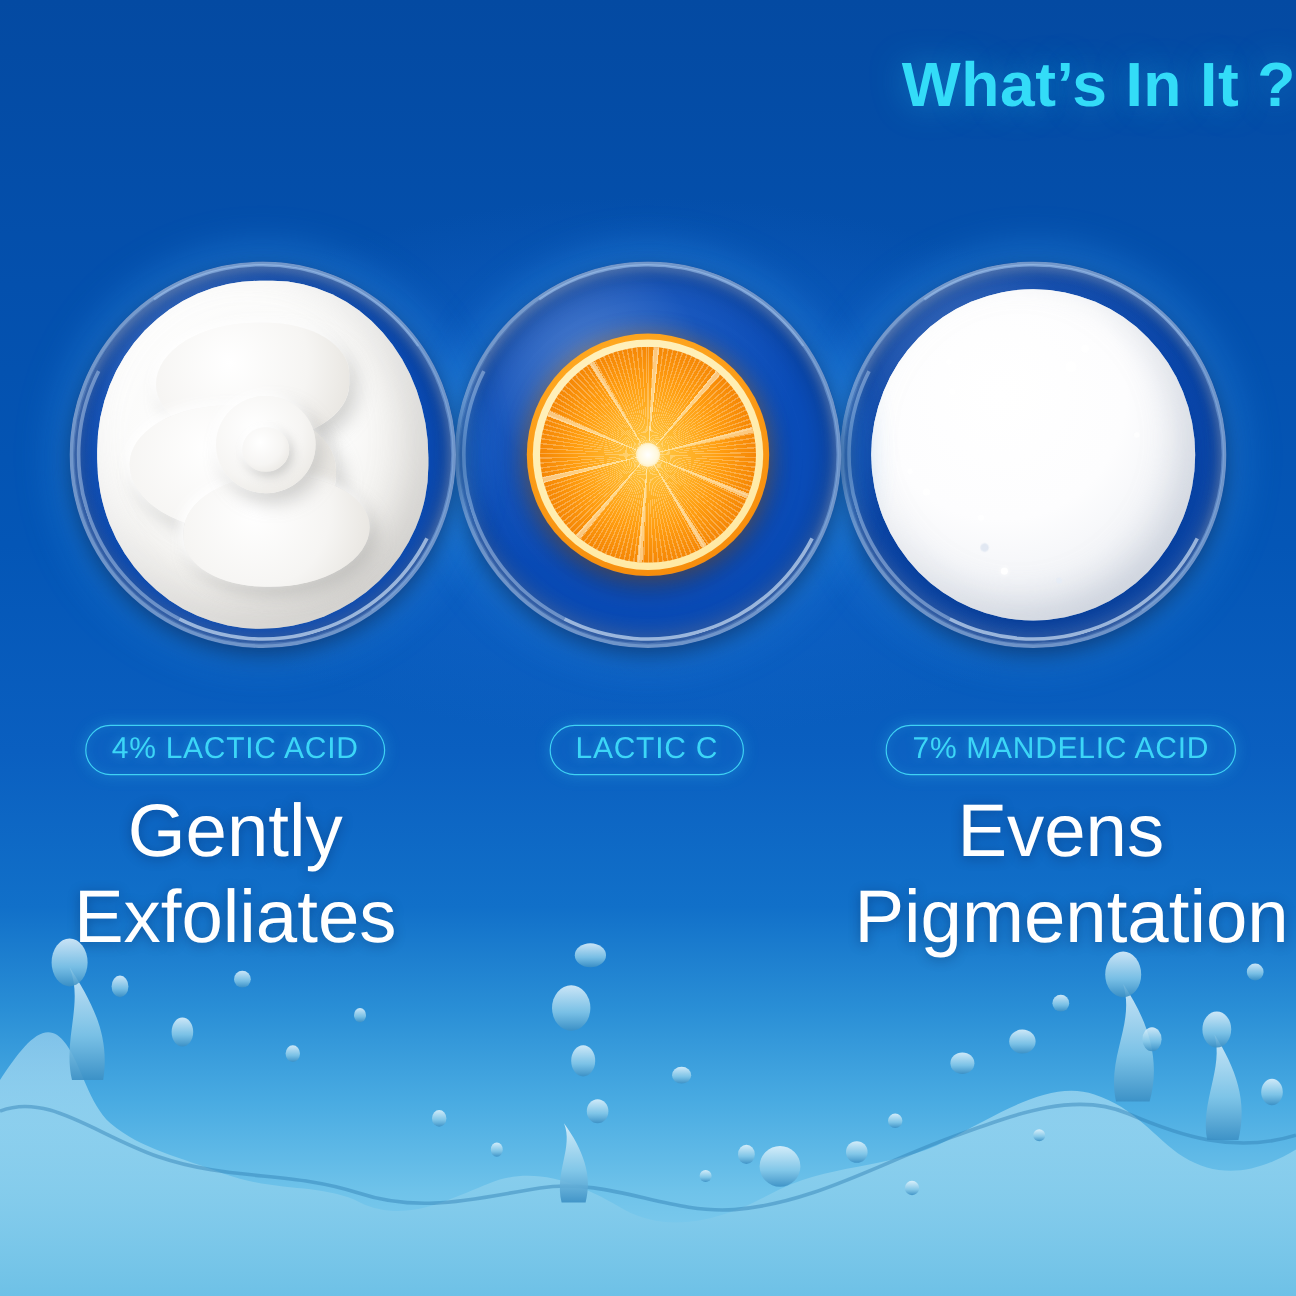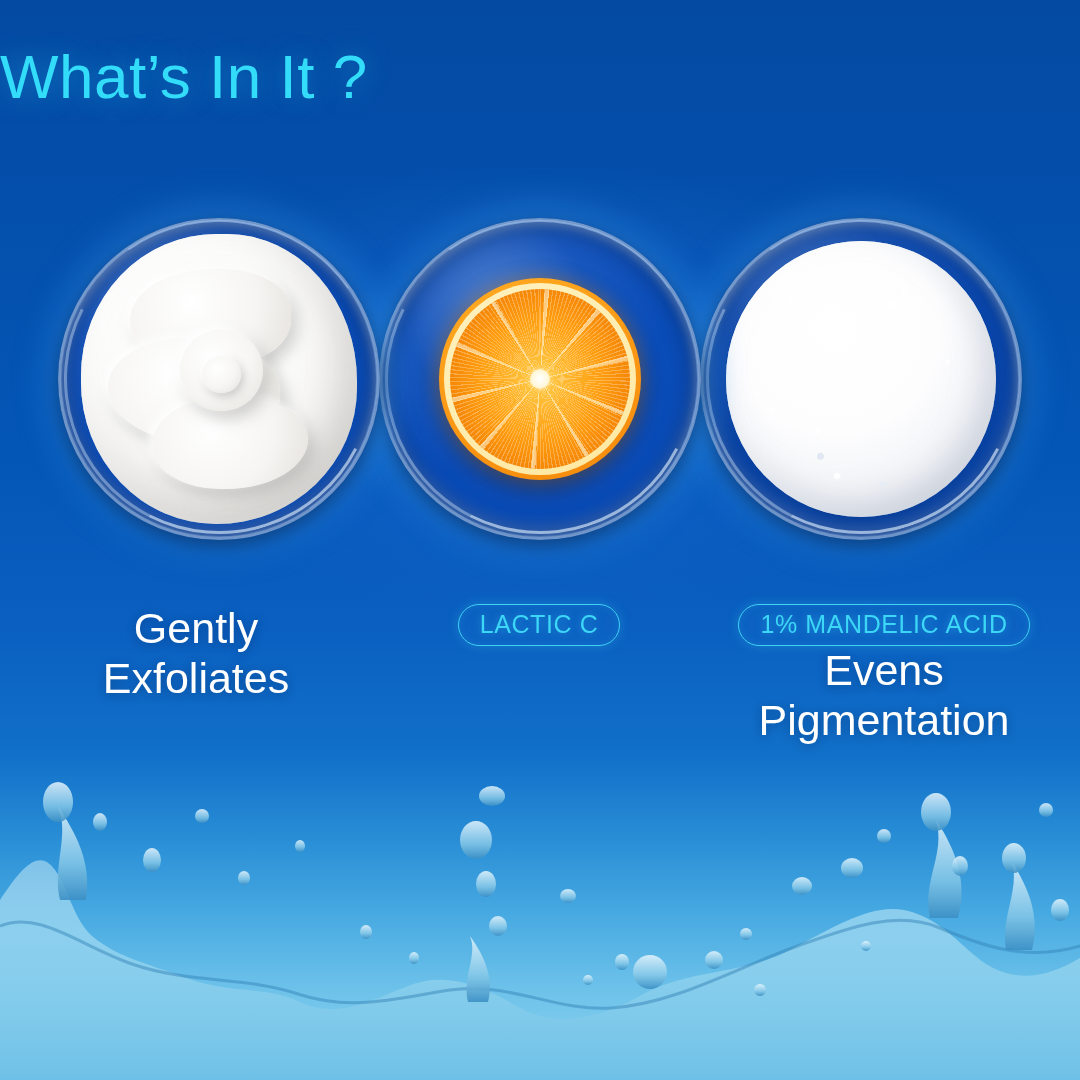"What’s In It ?" .title { font-size: 62px -> 52px; font-weight: 400 -> 700; text-align: left -> right }
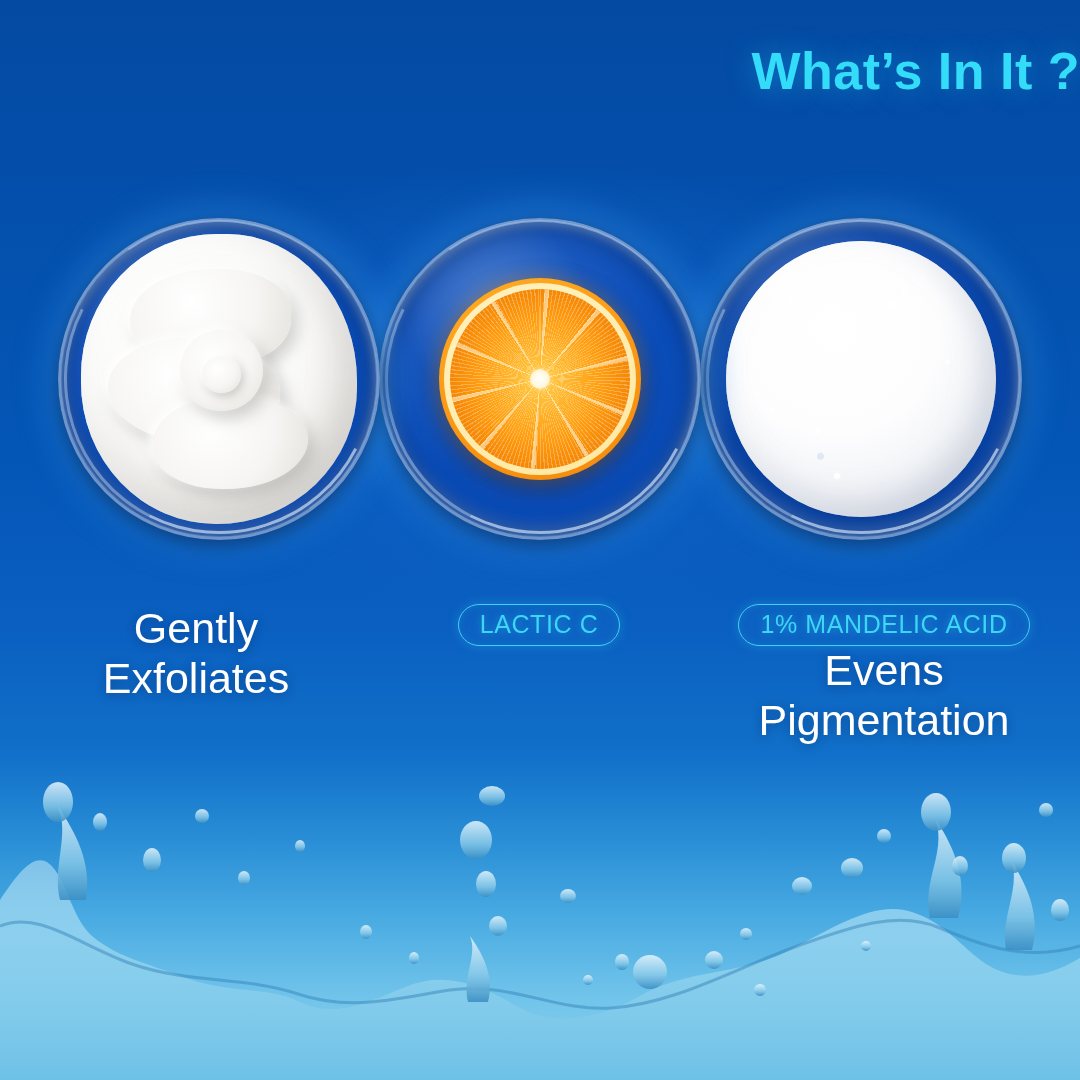"4% LACTIC ACID" span.pill { html: none -> <span>4% LACTIC ACID</span> }
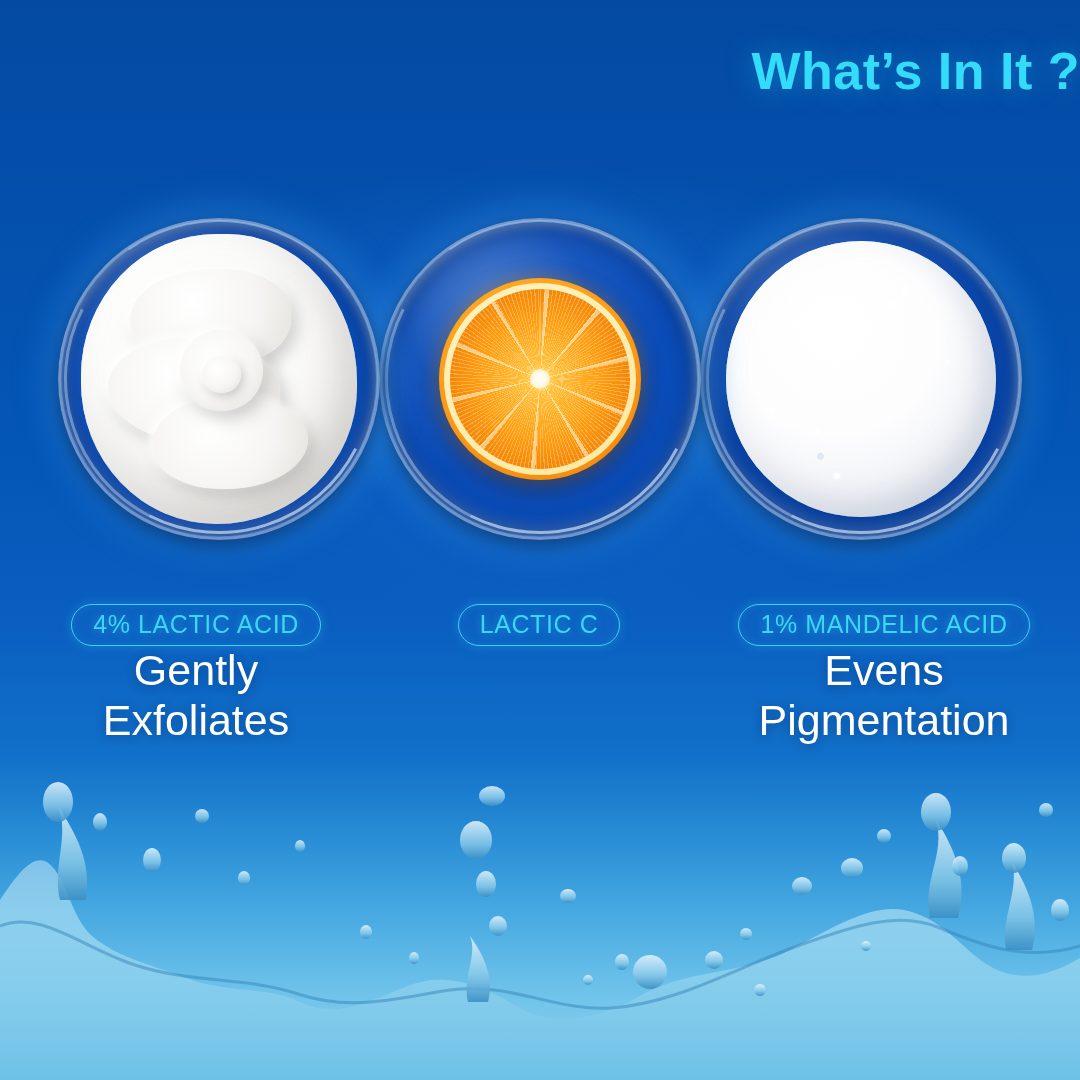"1% MANDELIC ACID" span.pill { text: 1% -> 7% }
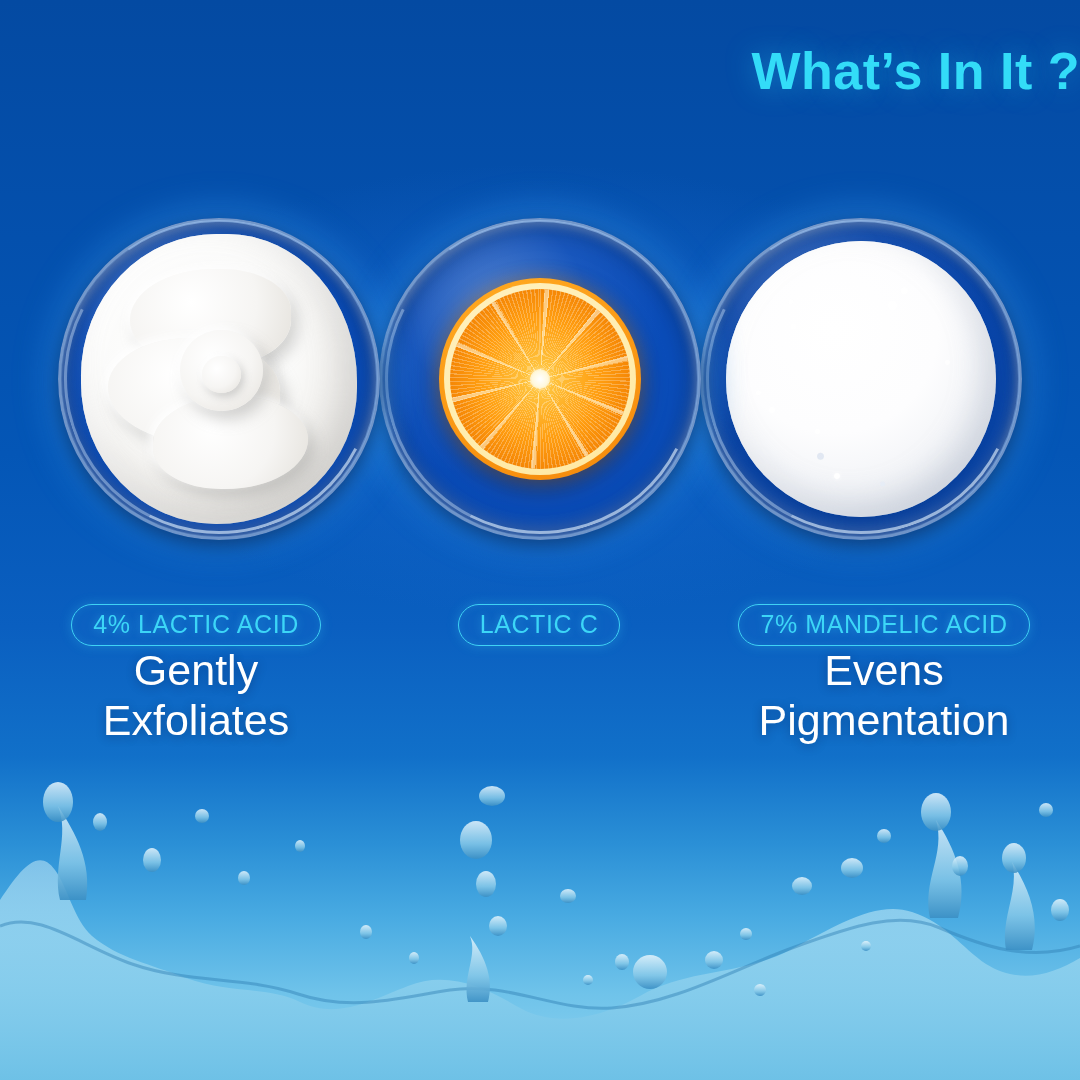"Gently" .benefit { font-size: 43px -> 62px; margin-top: none -> 11px }
